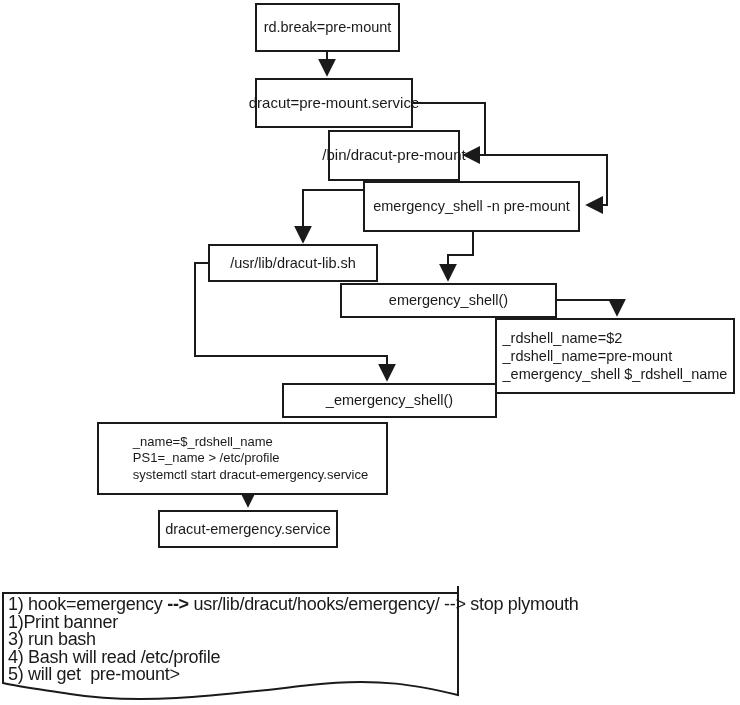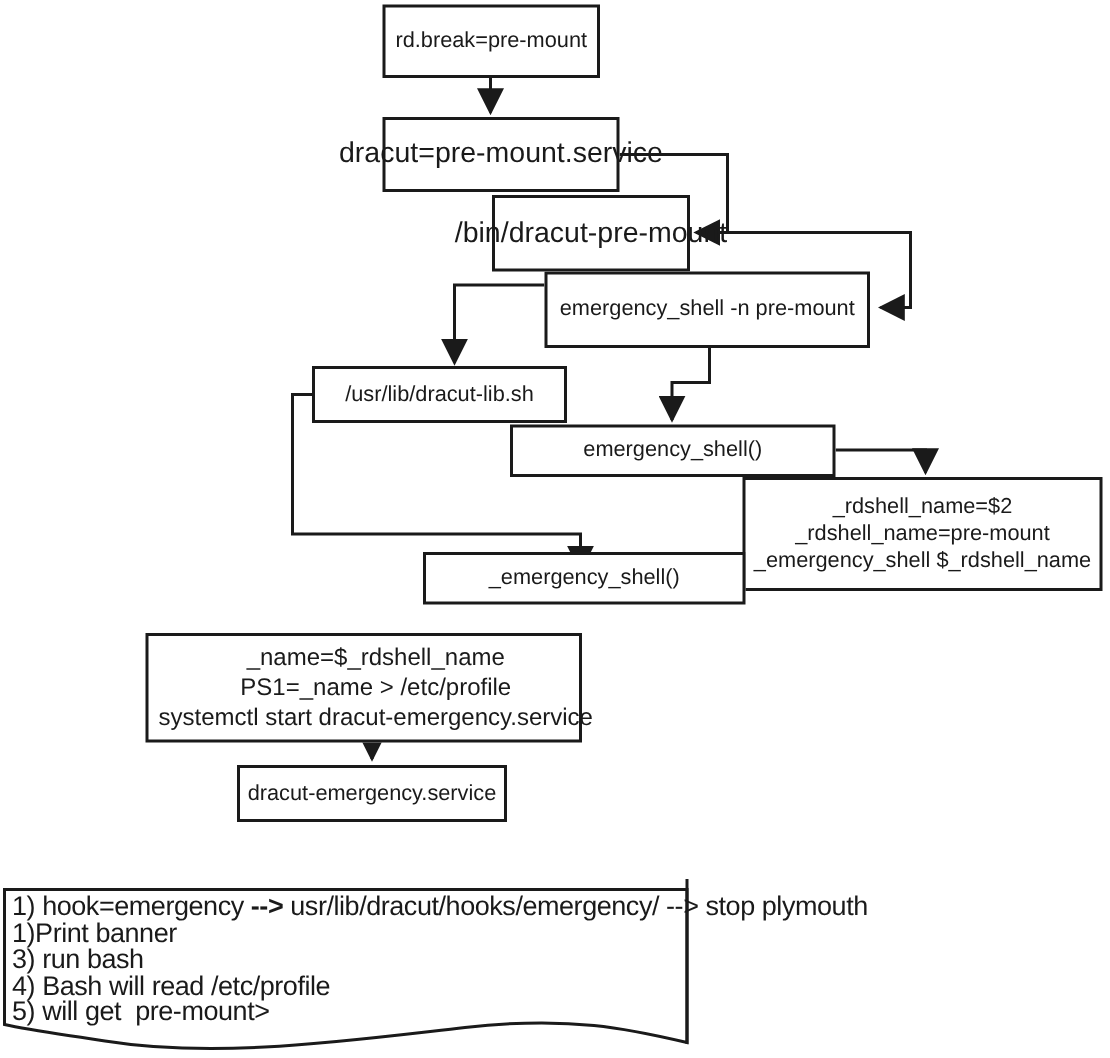"rd.break=pre-mount" .node { text-align: center -> left }
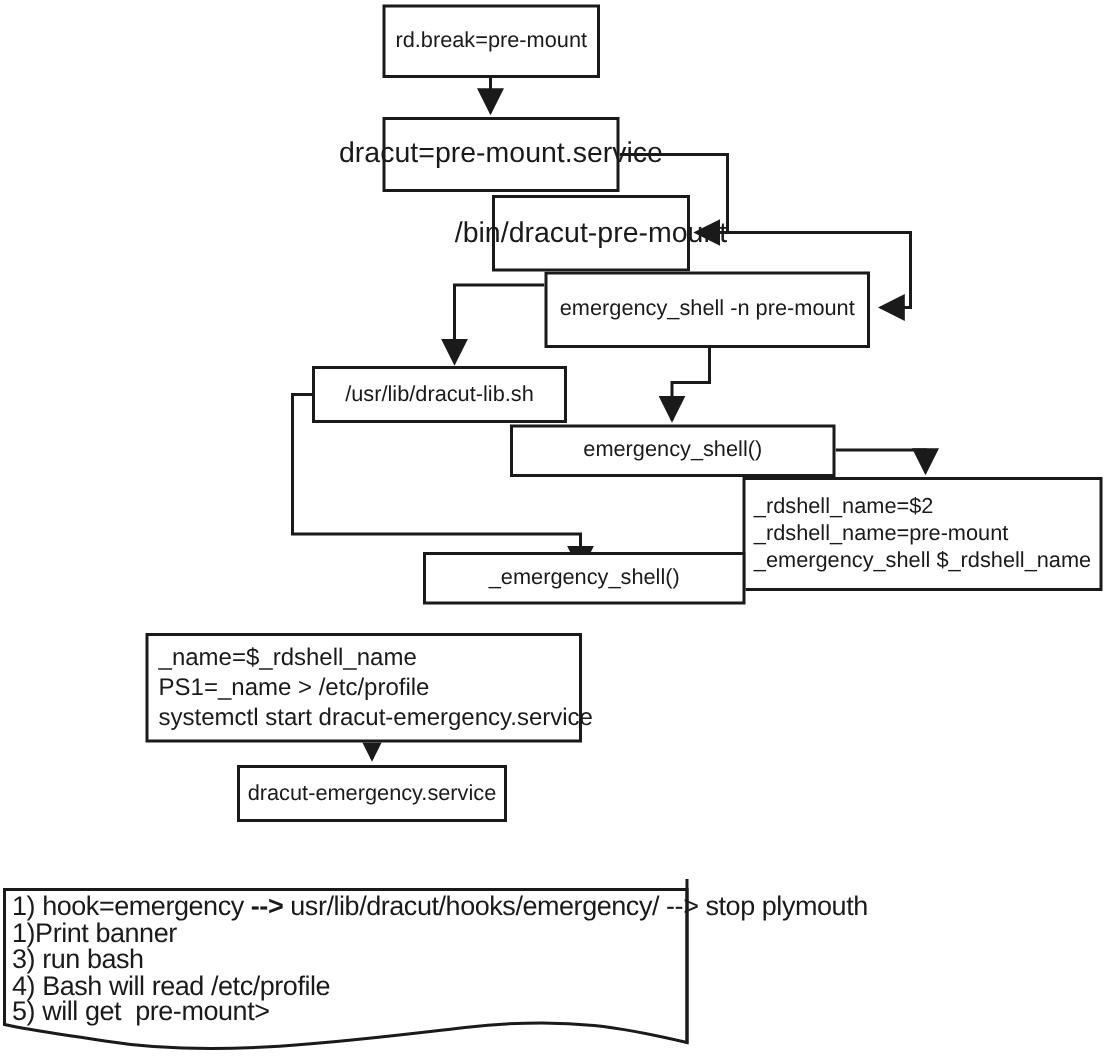"dracut=pre-mount.service" .fs-sm { font-size: 19px -> 15px }
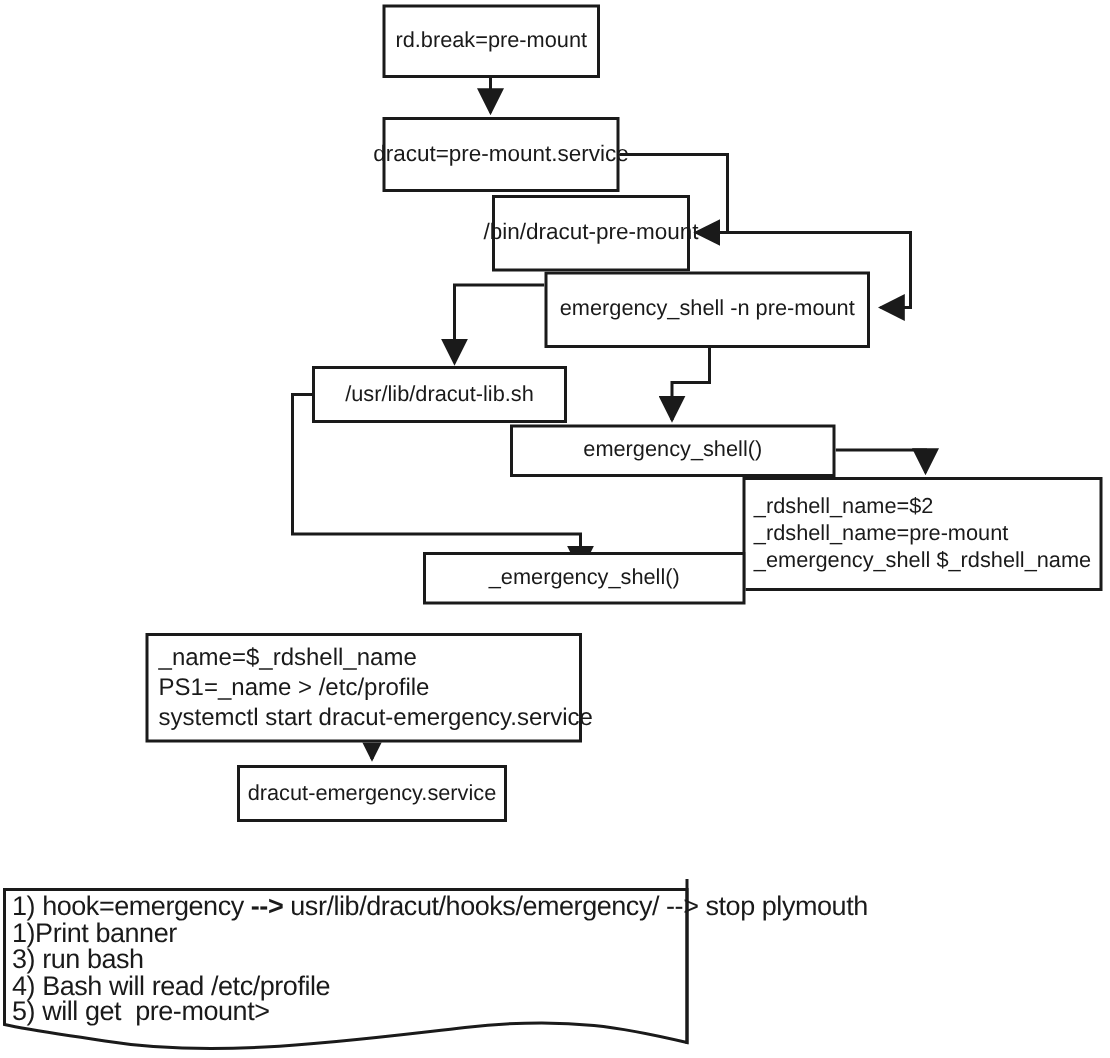"_emergency_shell()" div.node { top: 368px -> 383px }
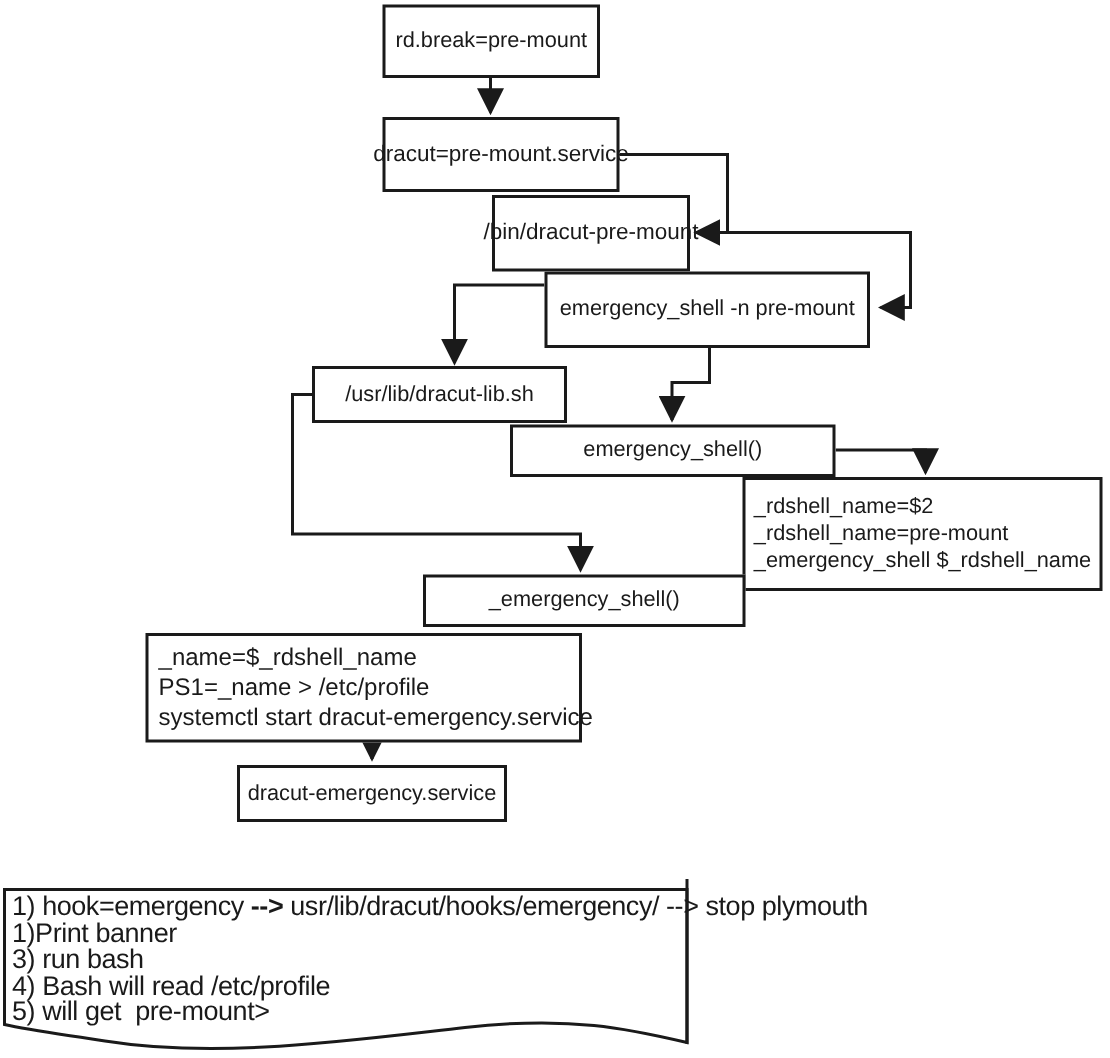"_name=$_rdshell_name" .fs-md { font-size: 16px -> 13px }
